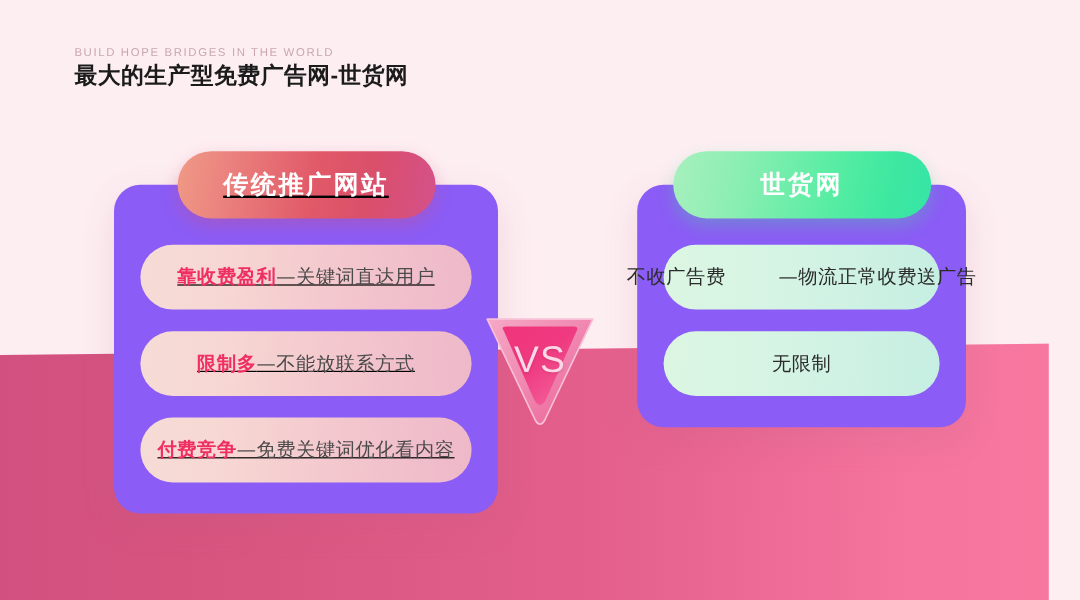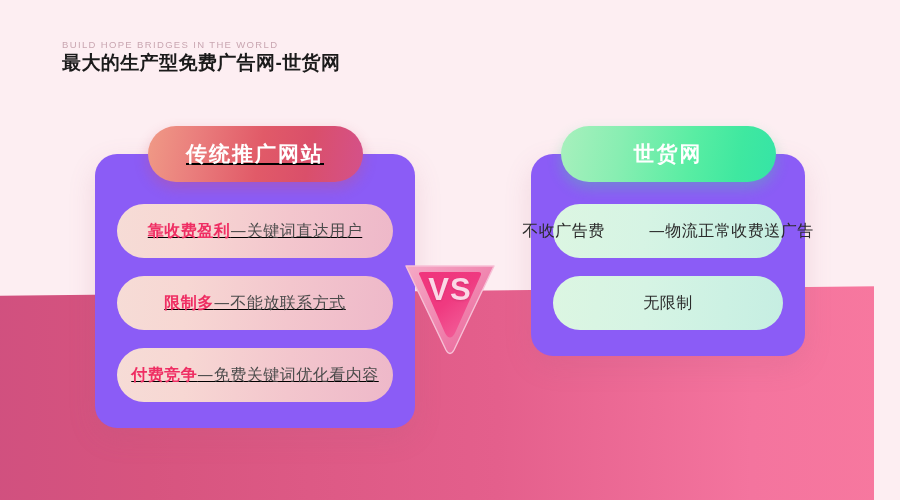"VS" #vs-label { font-weight: bold -> normal; top: 14px -> 24px }
